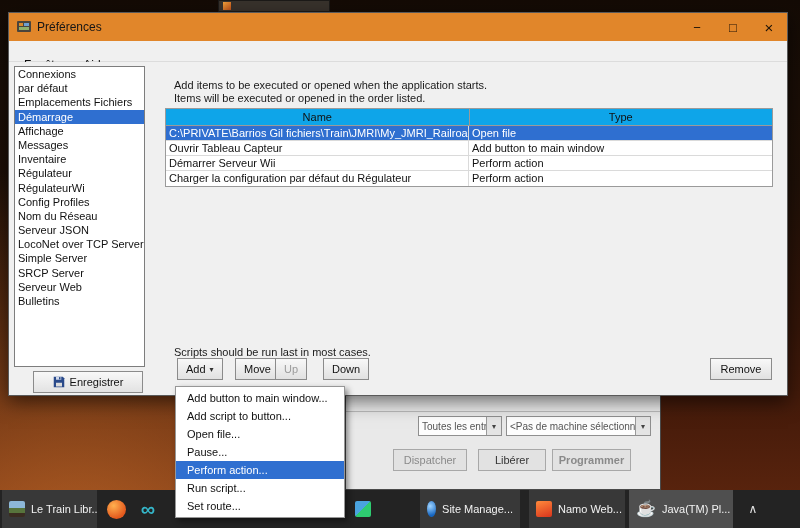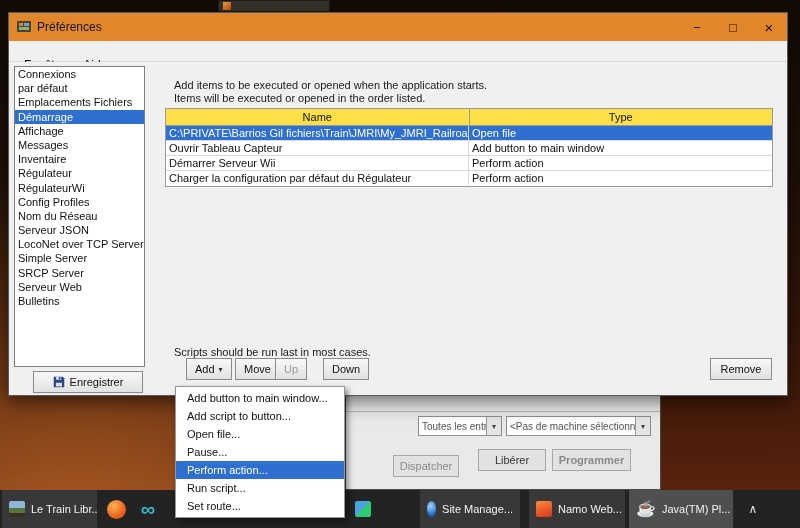"Name" .tbl-head { background: #fde047 -> #0ea5e9 }
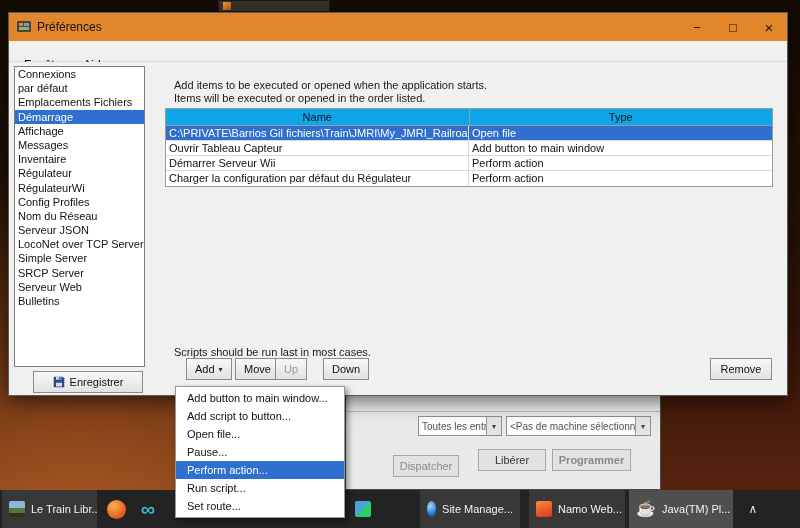"Add" .b-add { left: 21px -> 12px }
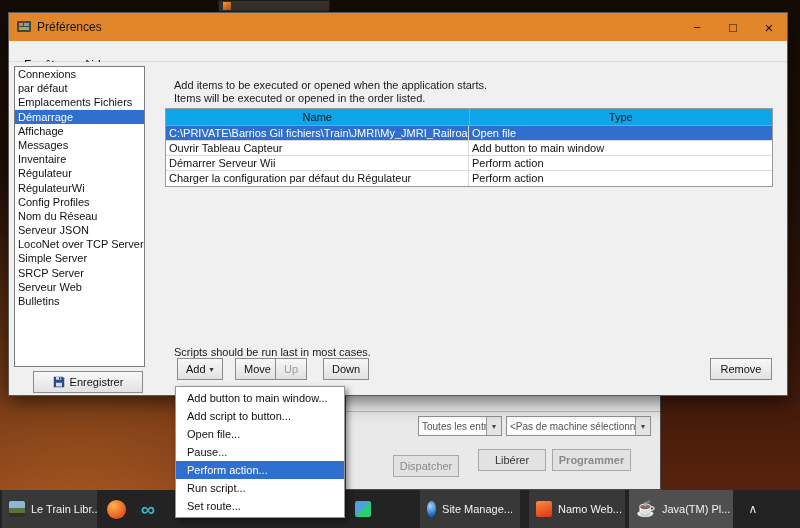"Dispatcher" div.bgbtn { top: 61px -> 55px; width: 66px -> 74px }
